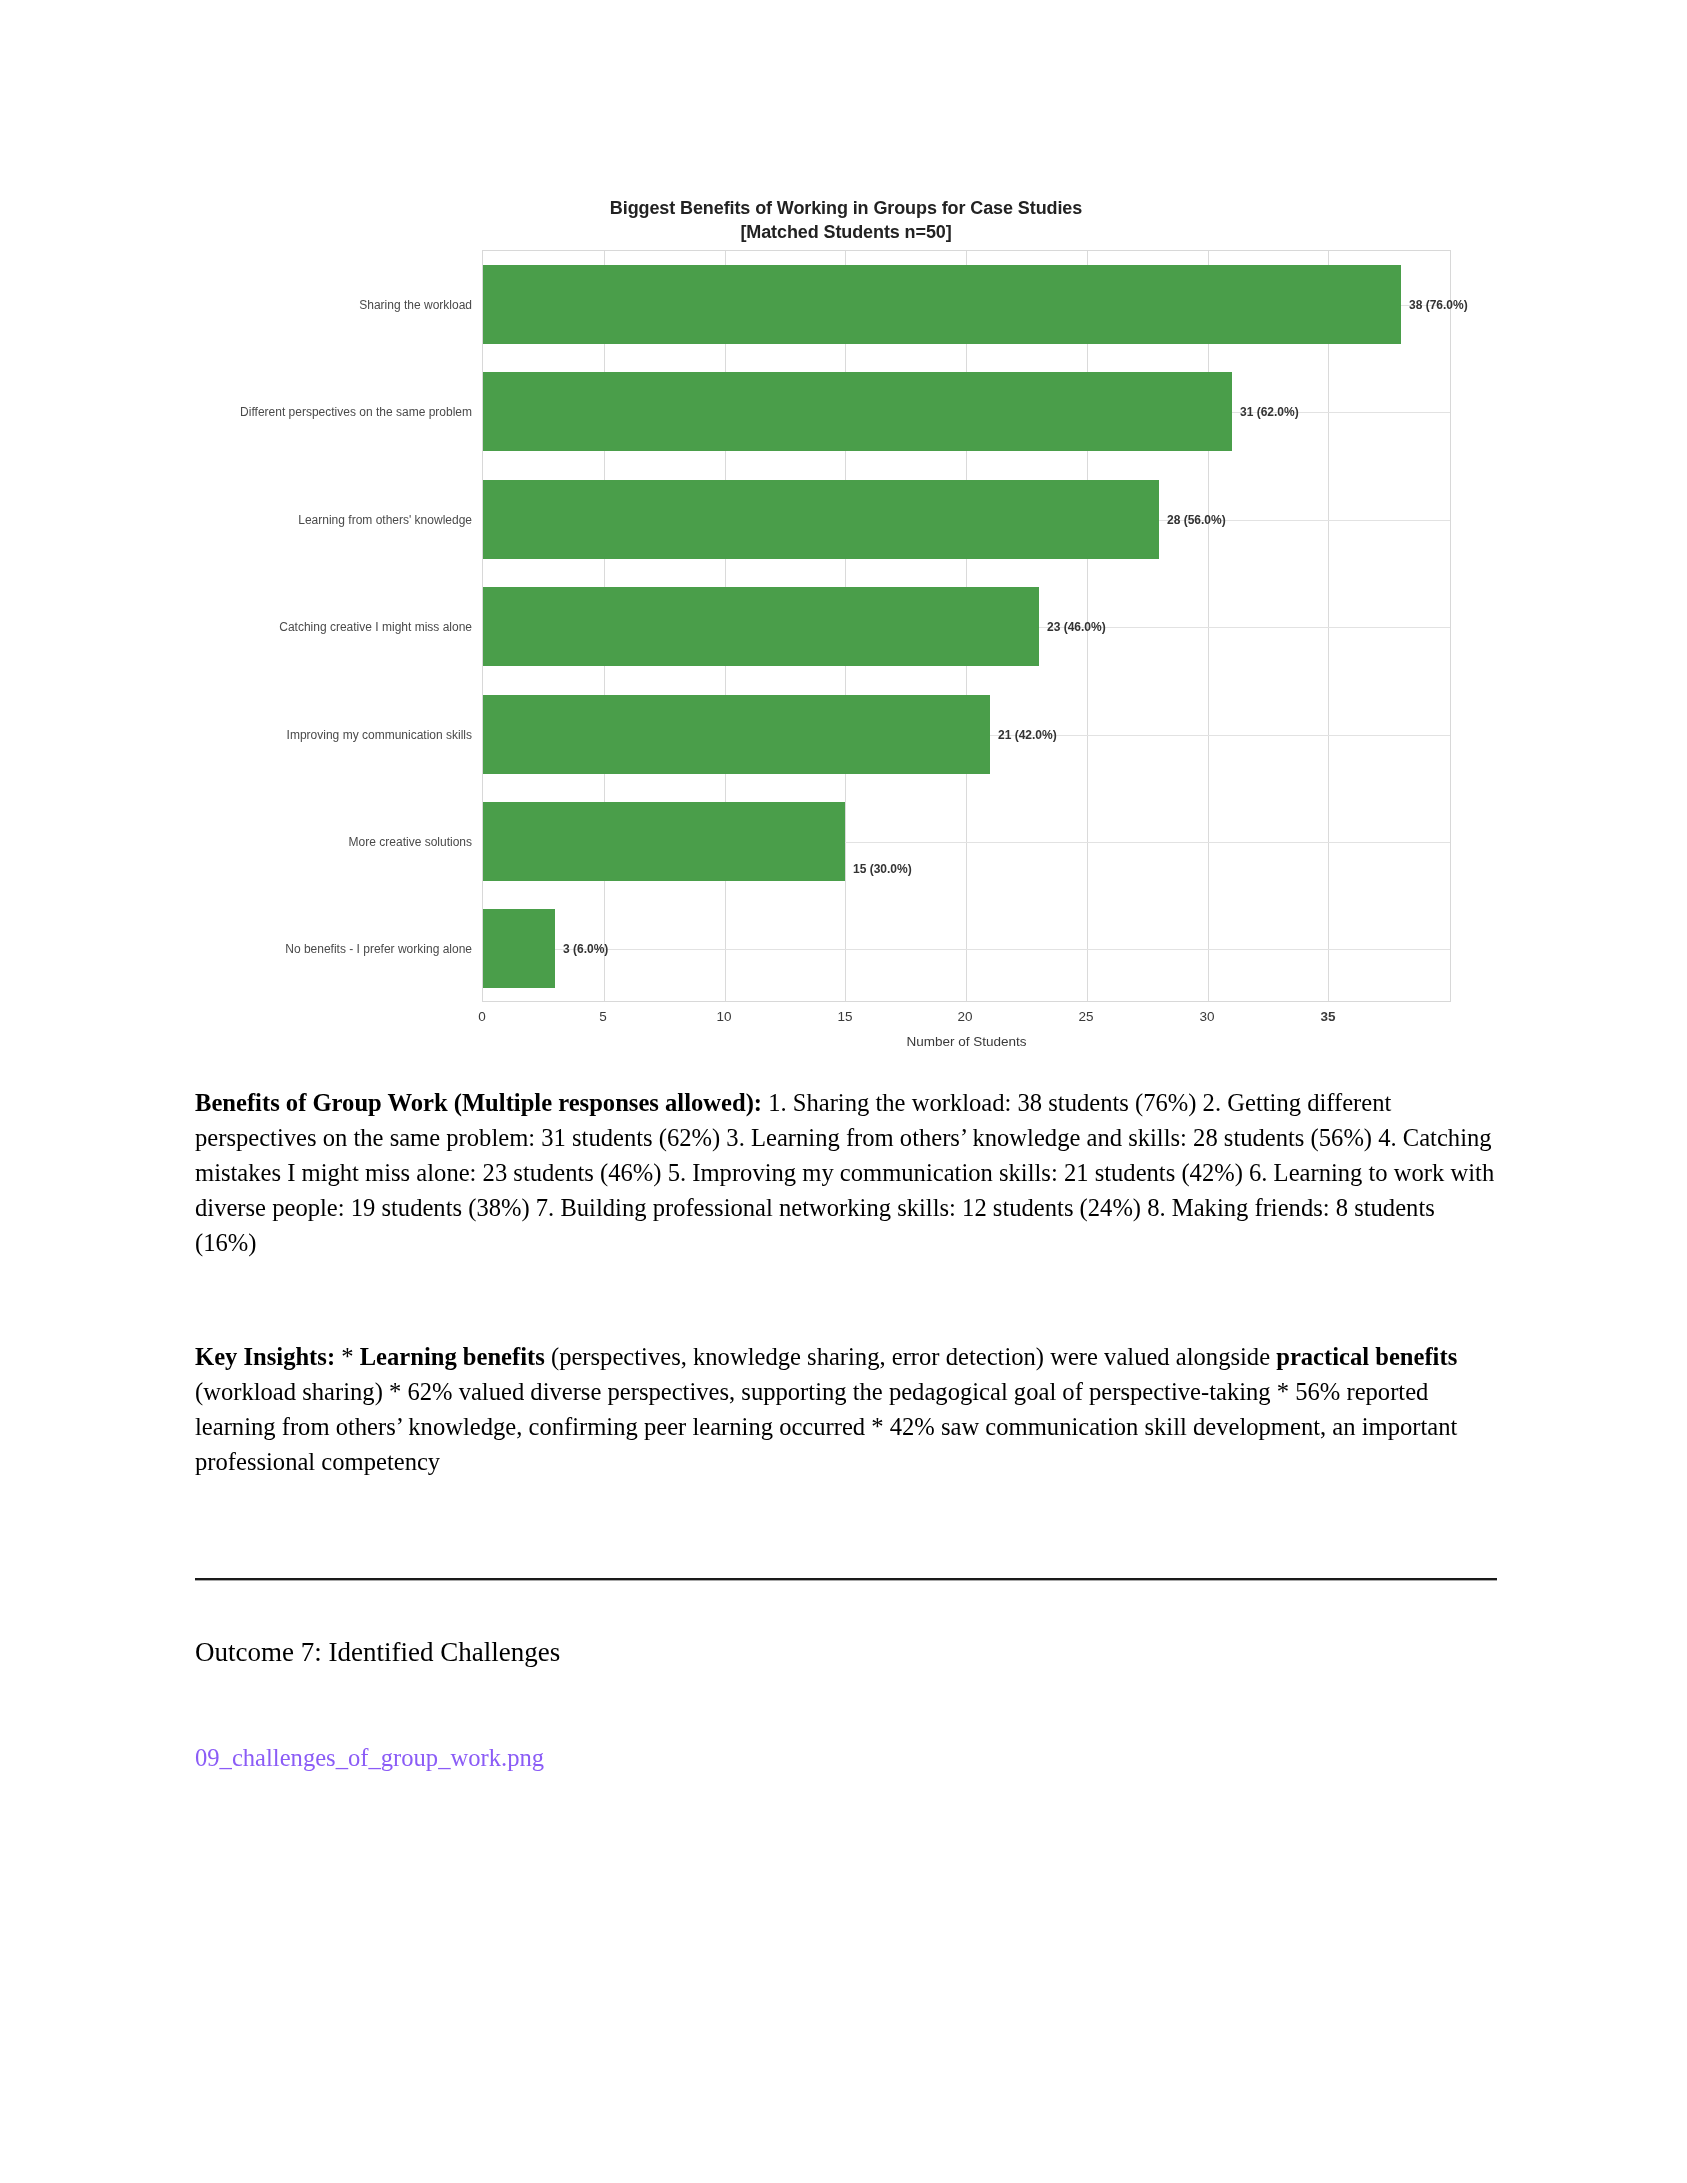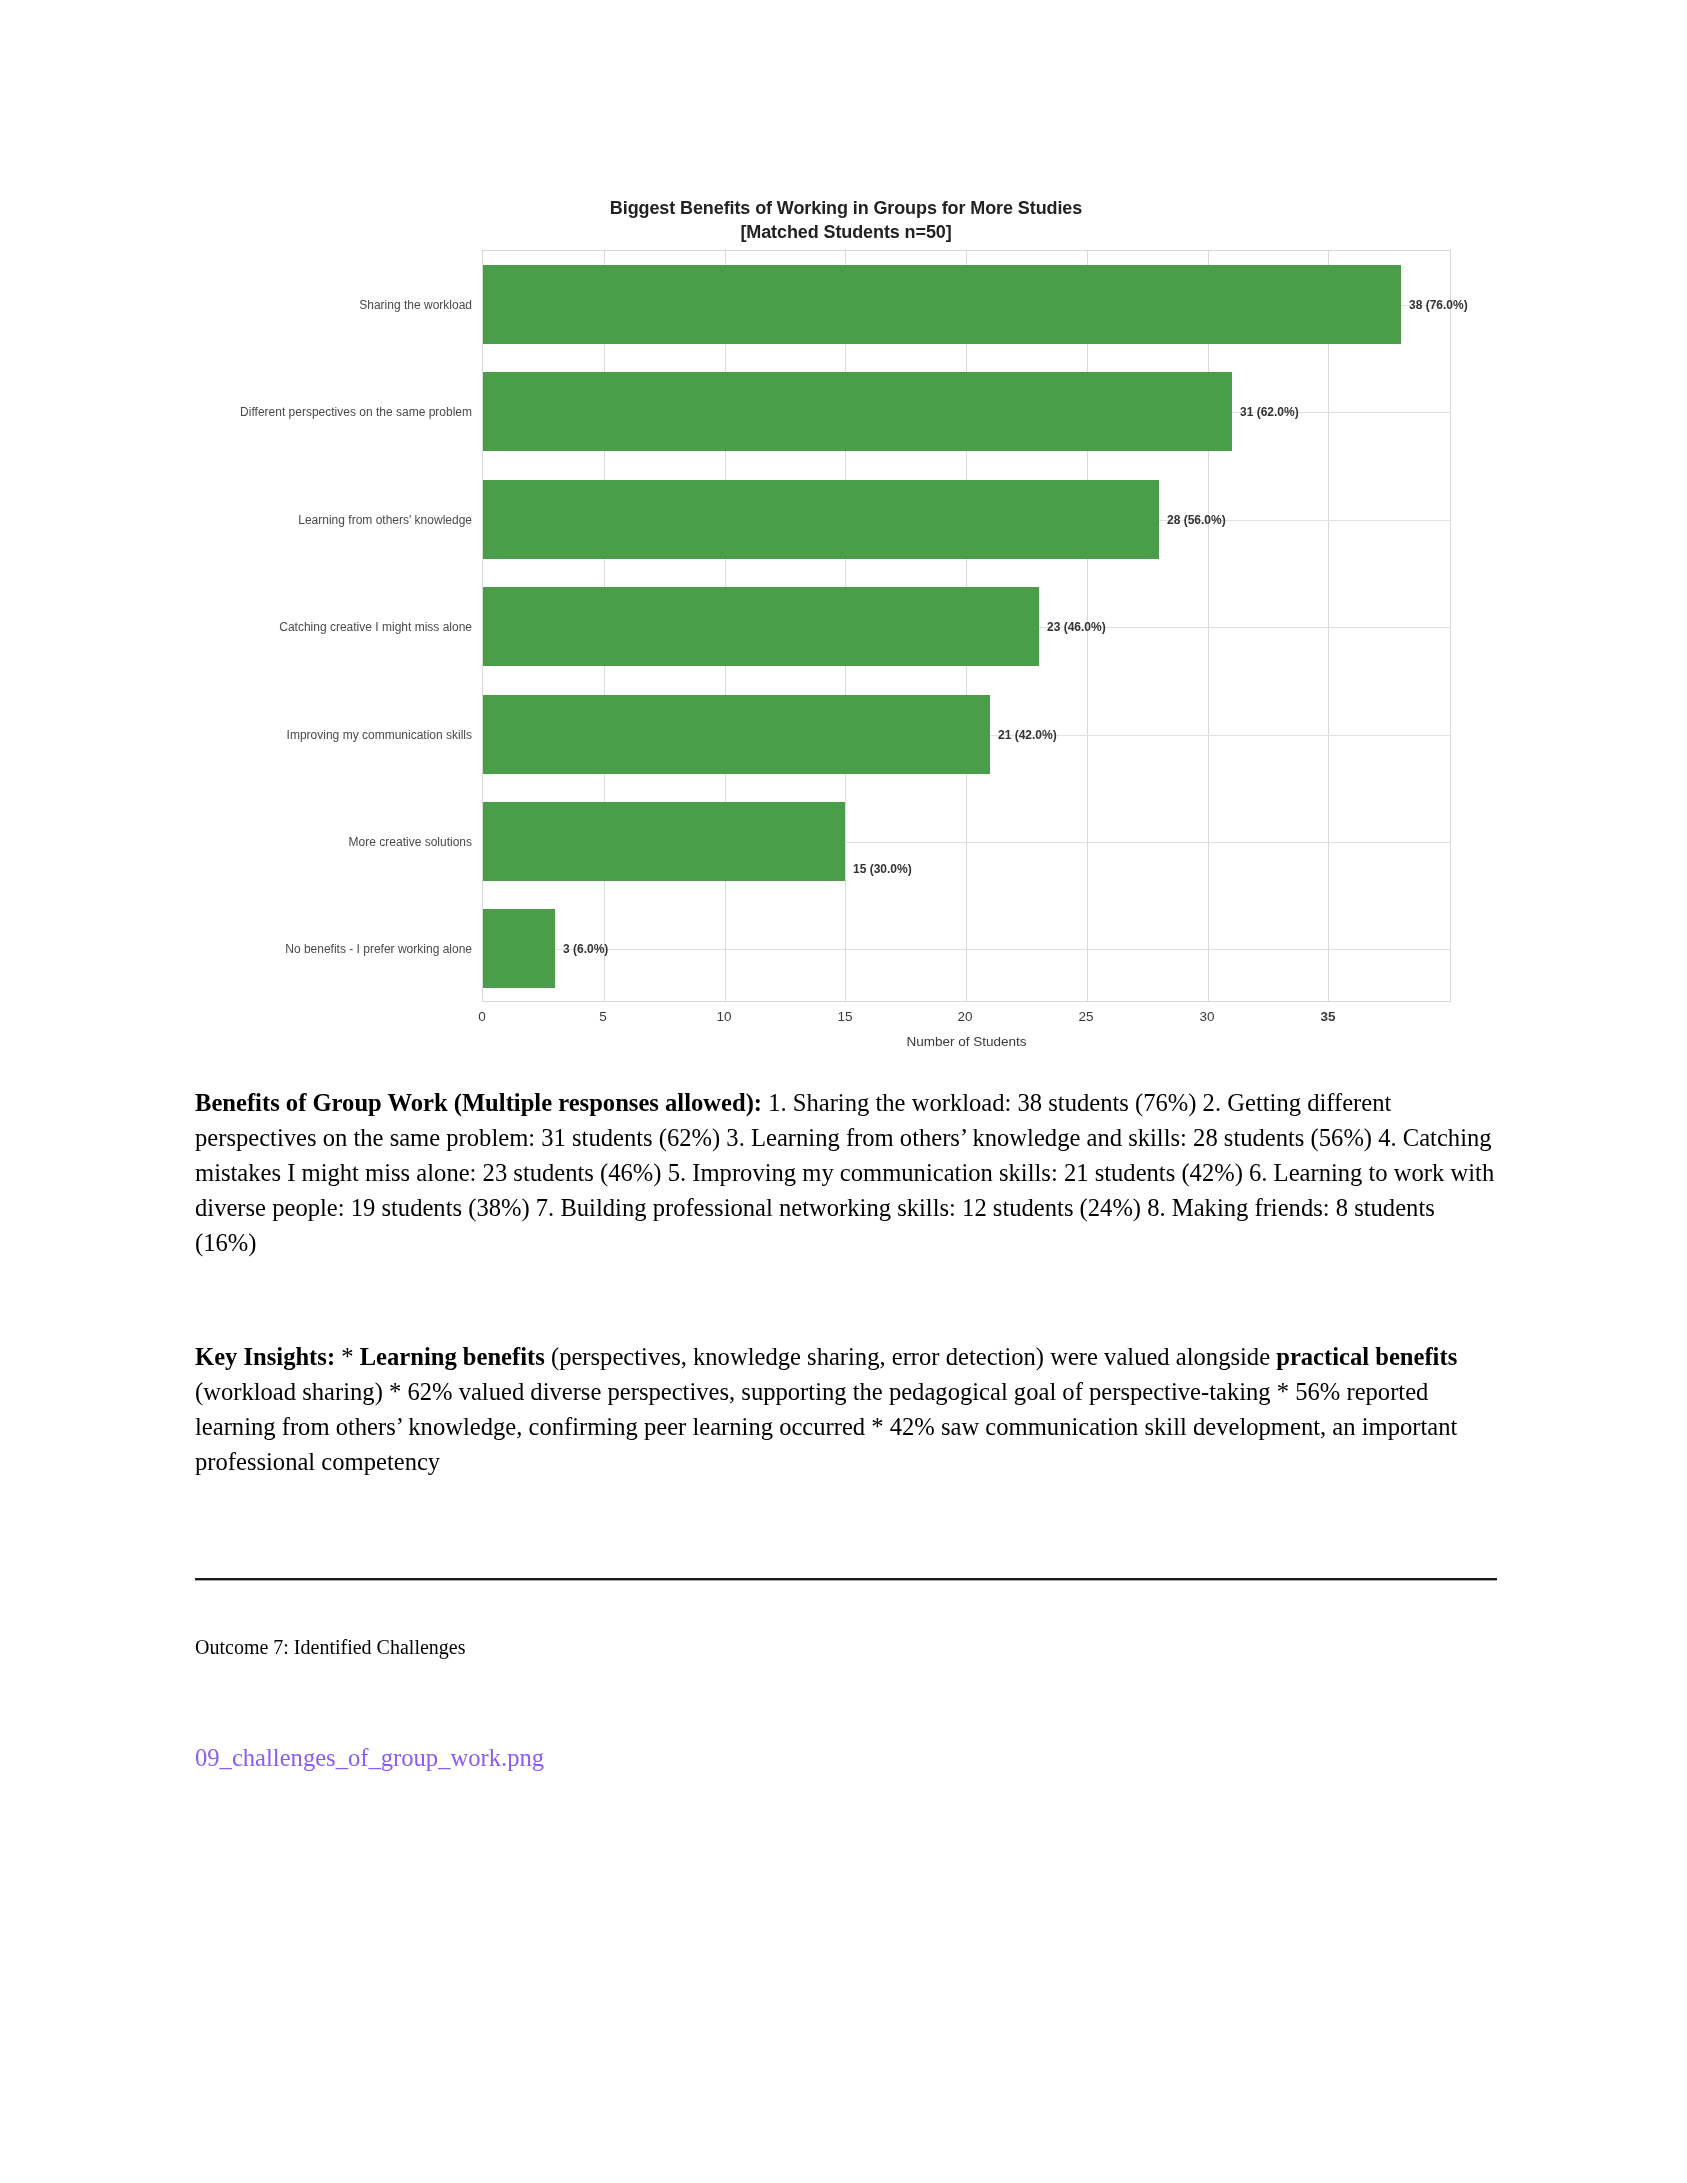"Biggest Benefits of Working in" span { text: More -> Case }
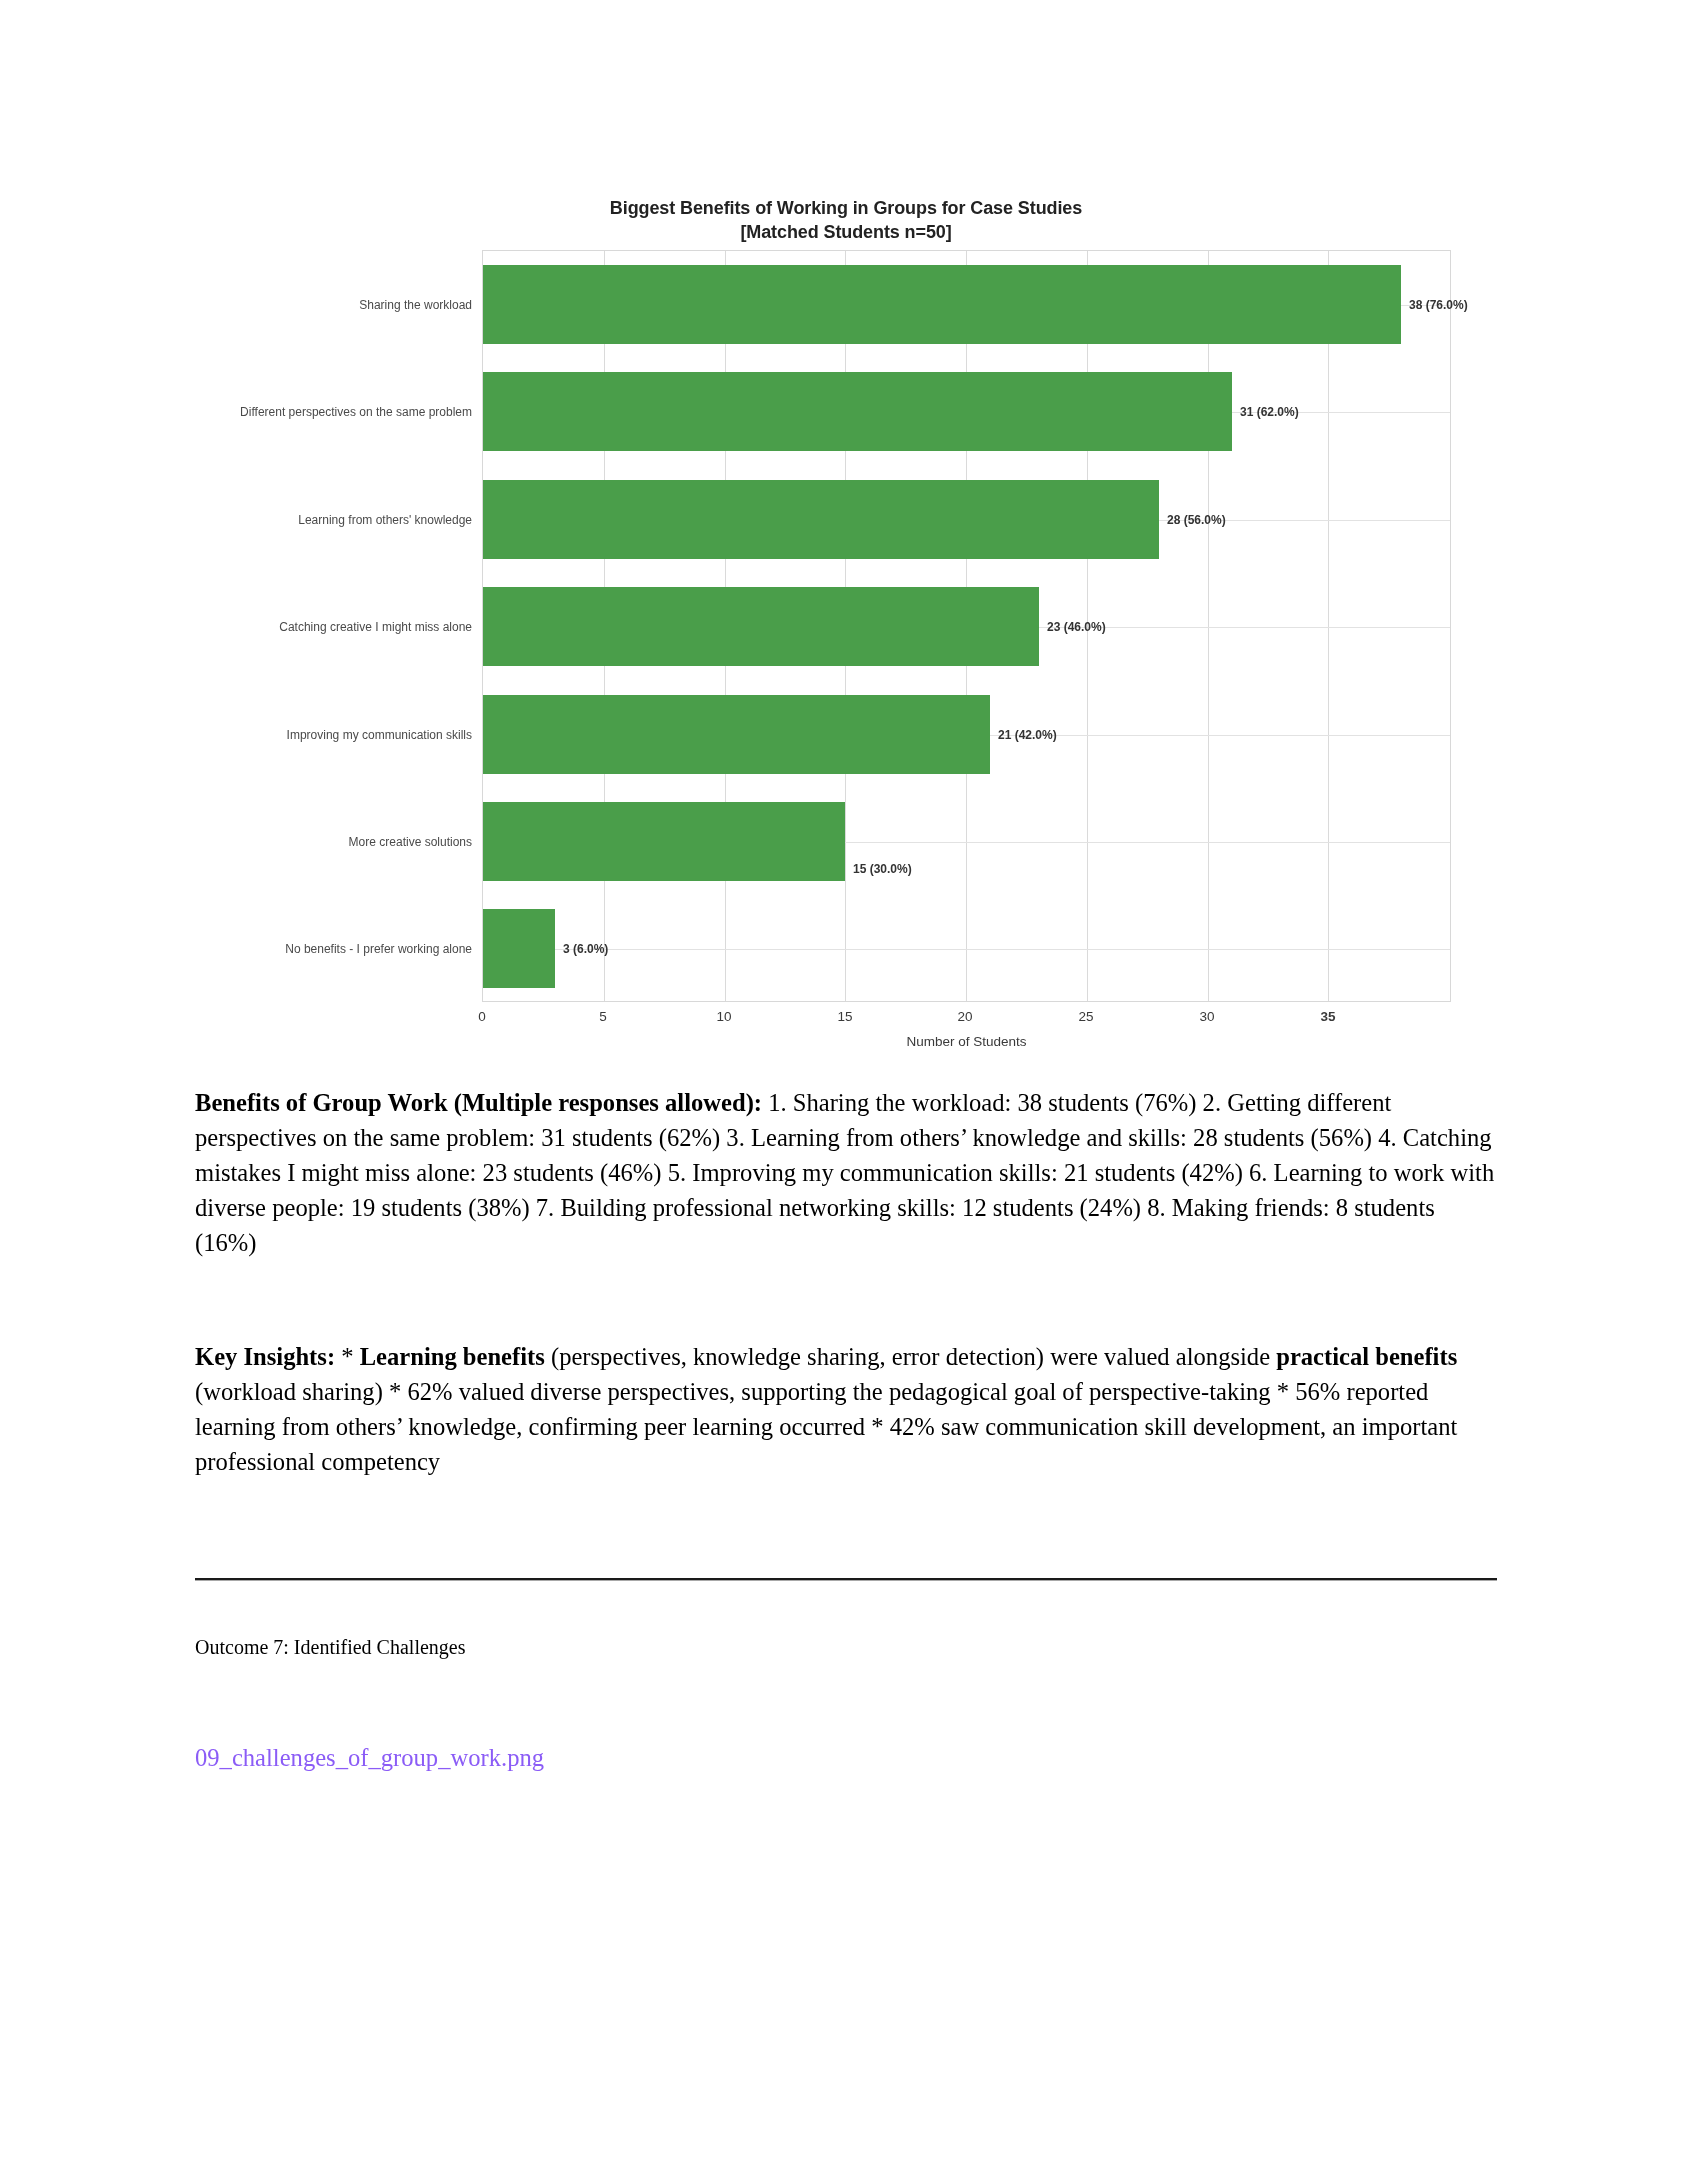"Outcome 7: Identified Challenges" #outcome-heading { font-size: 20px -> 27px }
